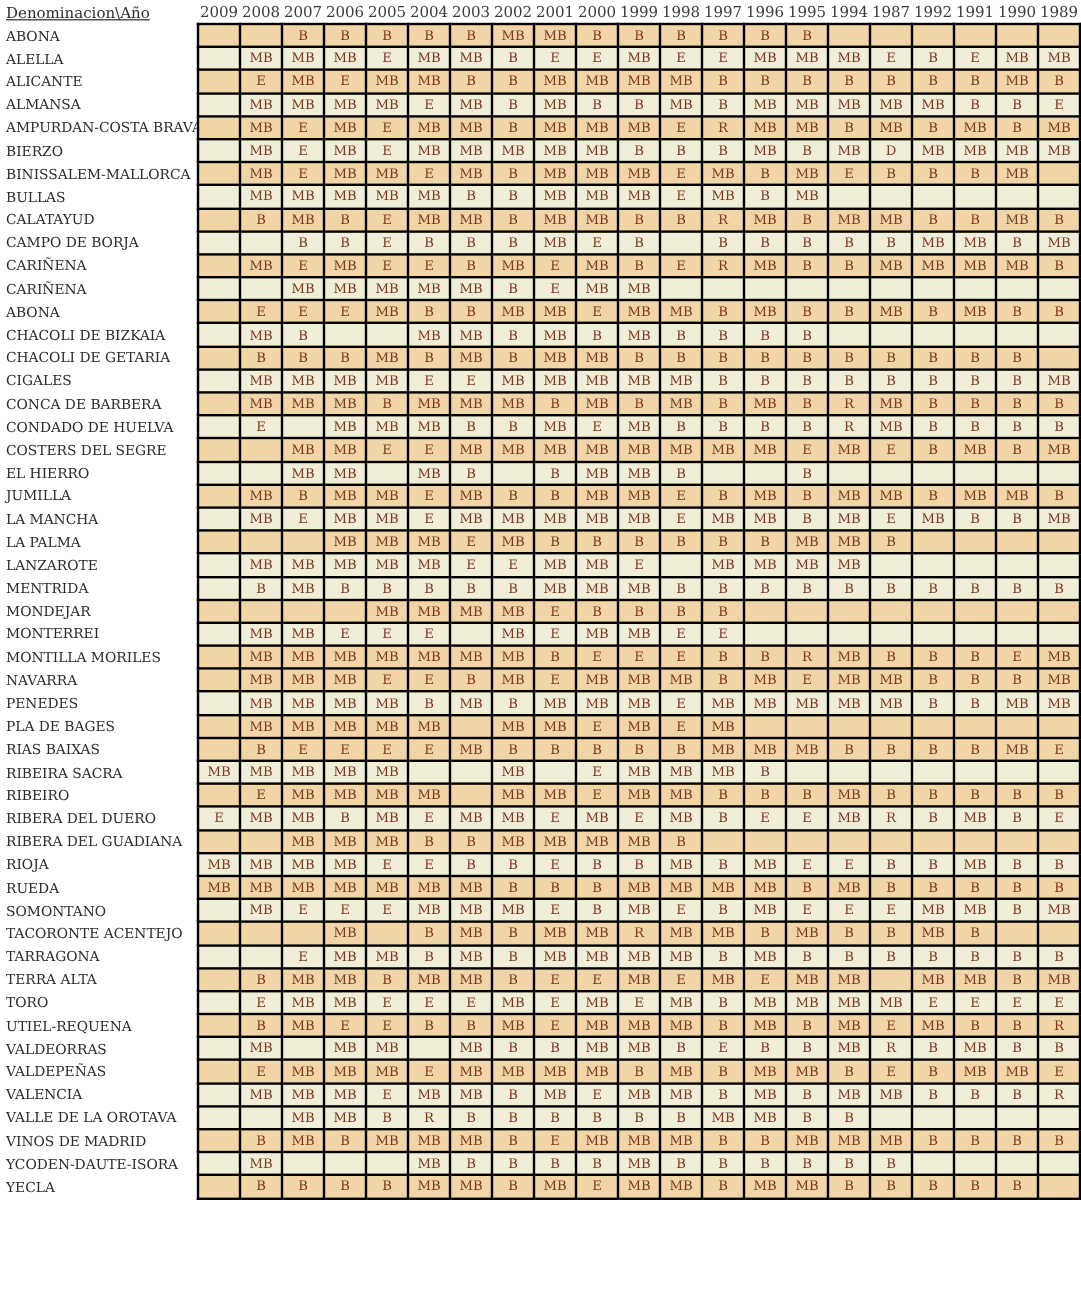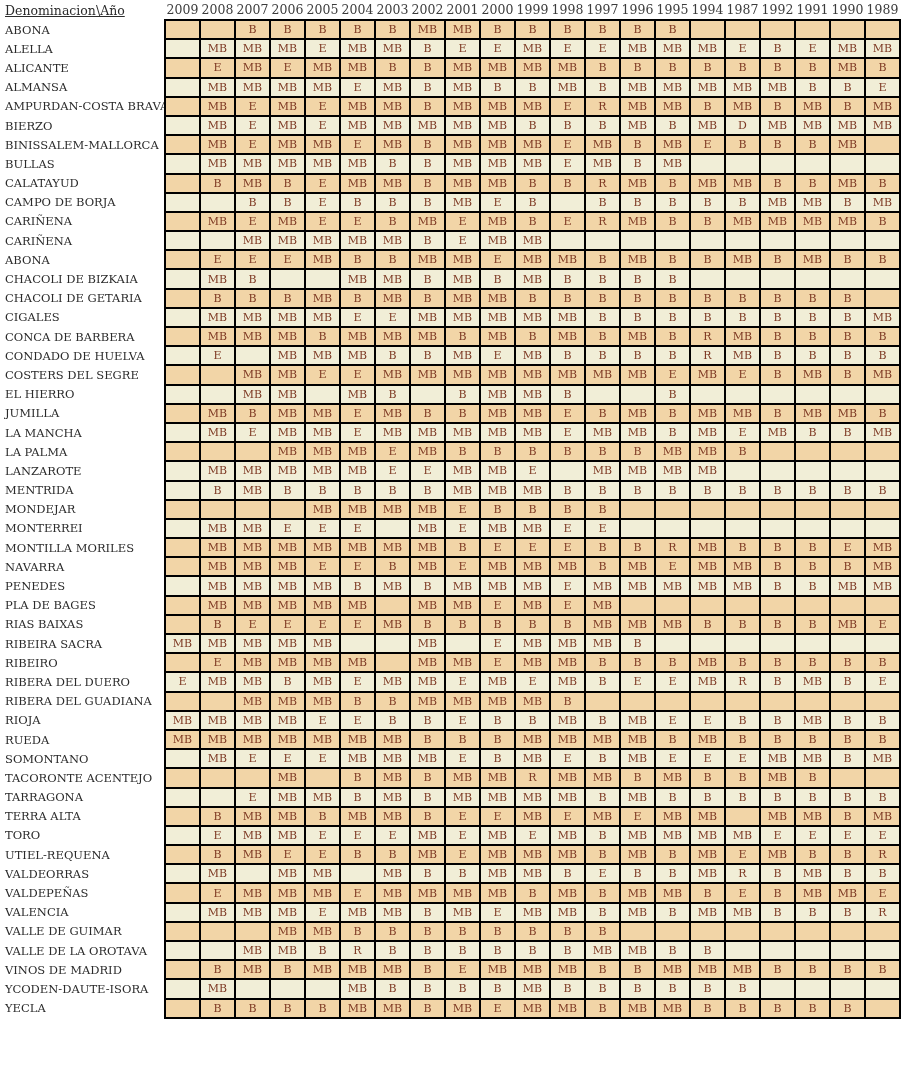"VALLE DE GUIMAR" tr.tan { html: <tr> <th>VALLE DE GUIMAR</th> <td></td> <td></td> <td></td> <td>MB</td> <td>MB</td> <td>B</td> <td>B</td> <td>B</td> <td>B</td> <td>B</td> <td>B</td> <td>B</td> <td>B</td> <td></td> <td></td> <td></td> <td></td> <td></td> <td></td> <td></td> <td></td> </tr> -> none }
